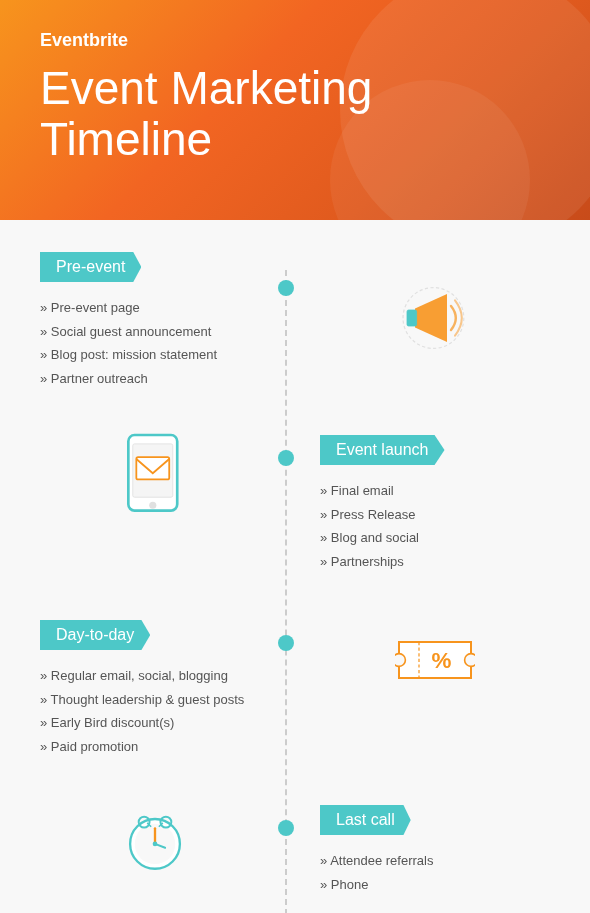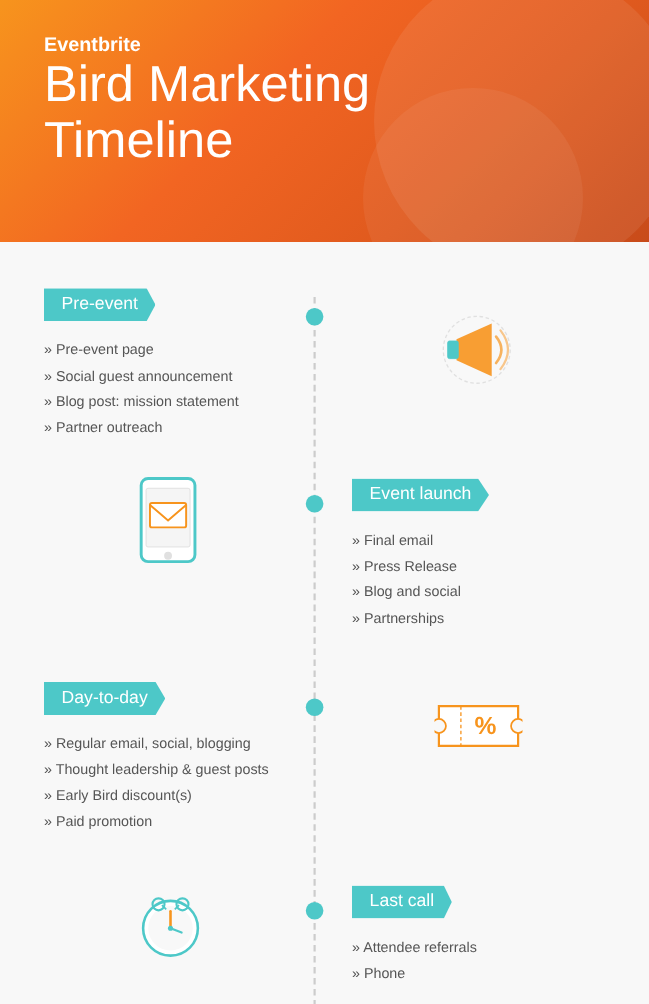"Eventbrite" .header-brand { margin-bottom: none -> 12px }
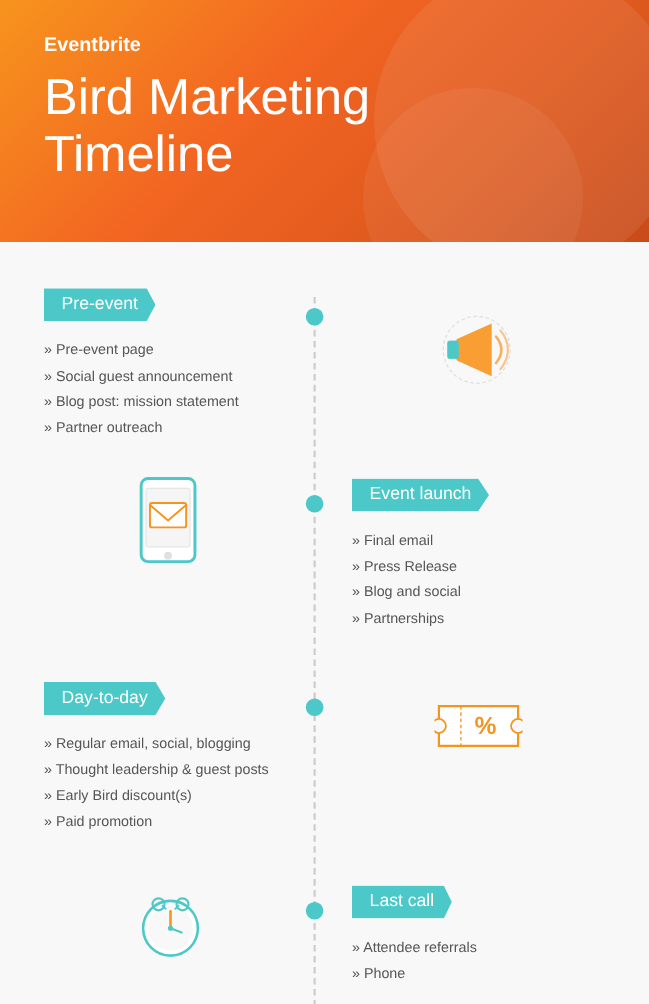"Bird Marketing" span { text: Bird -> Event }
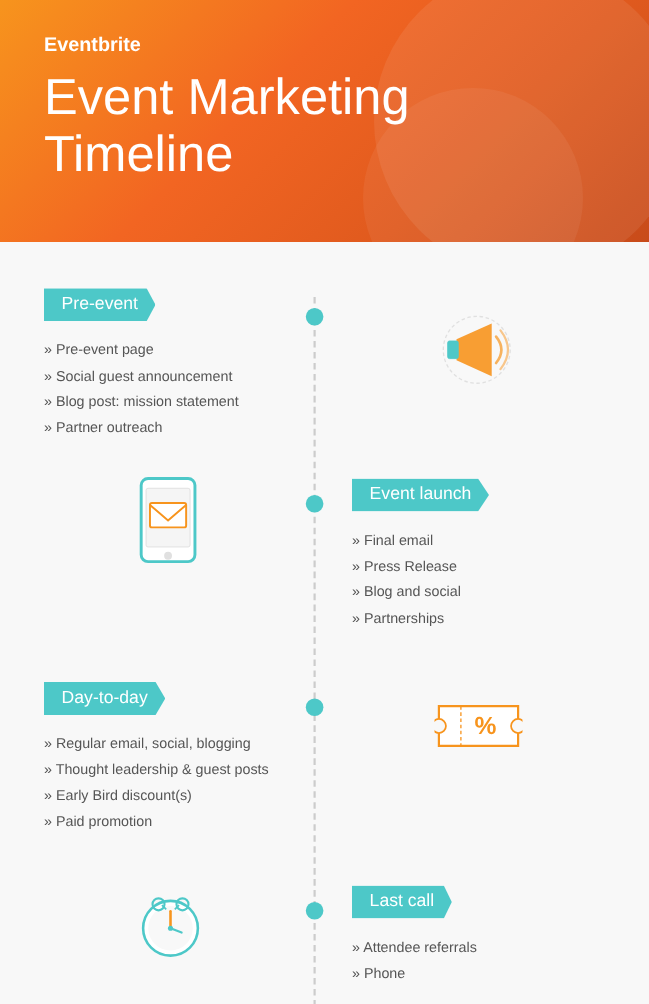"Pre-event" div.section-left { top: 12px -> 2px }
